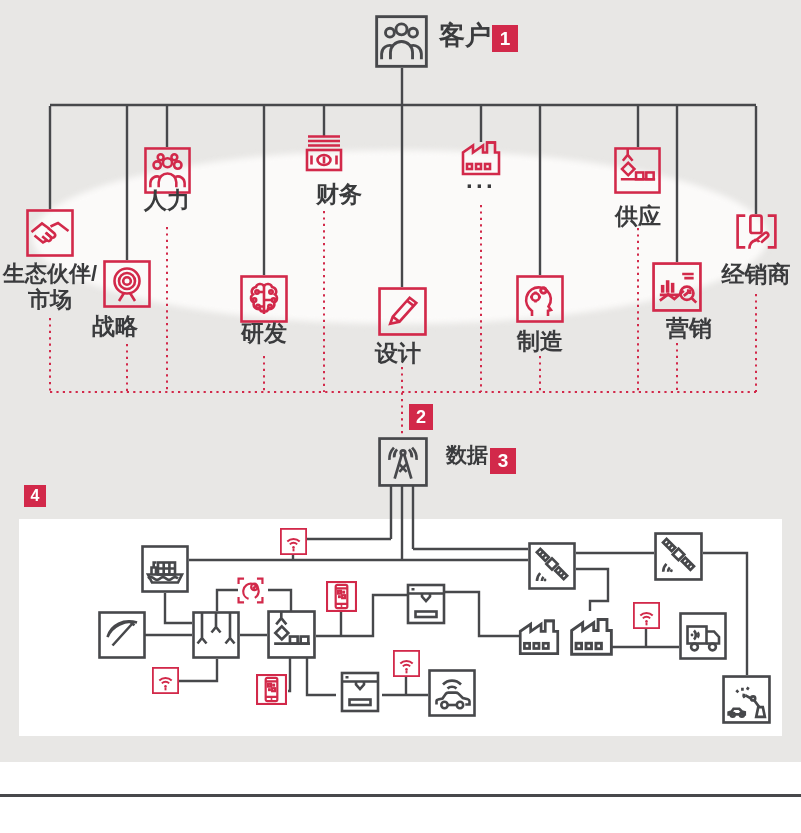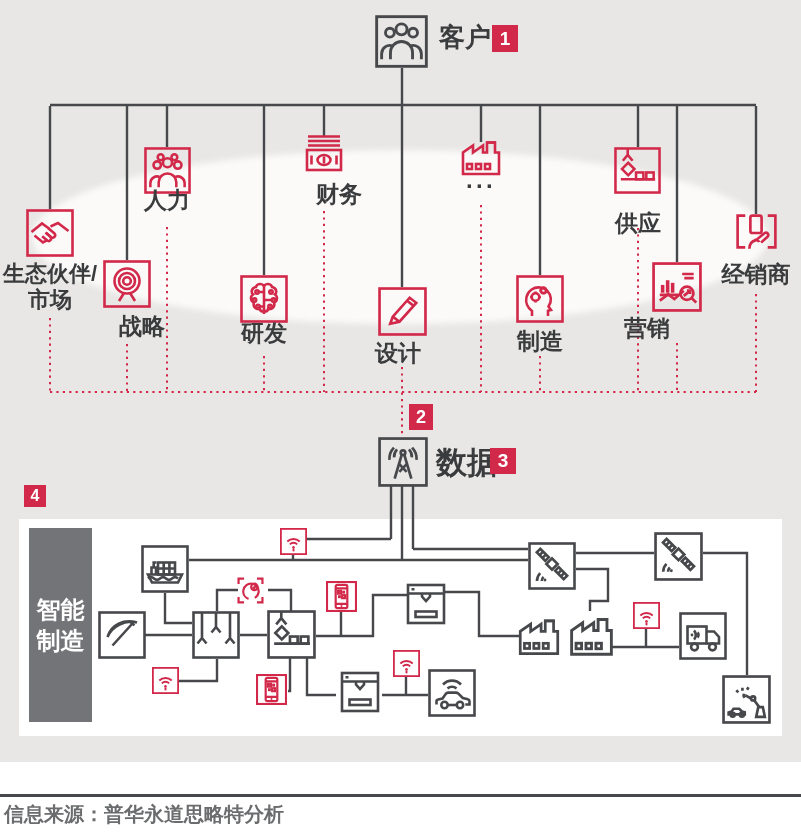"客户" .lbl.big { font-family: none -> Liberation Mono, monospace }
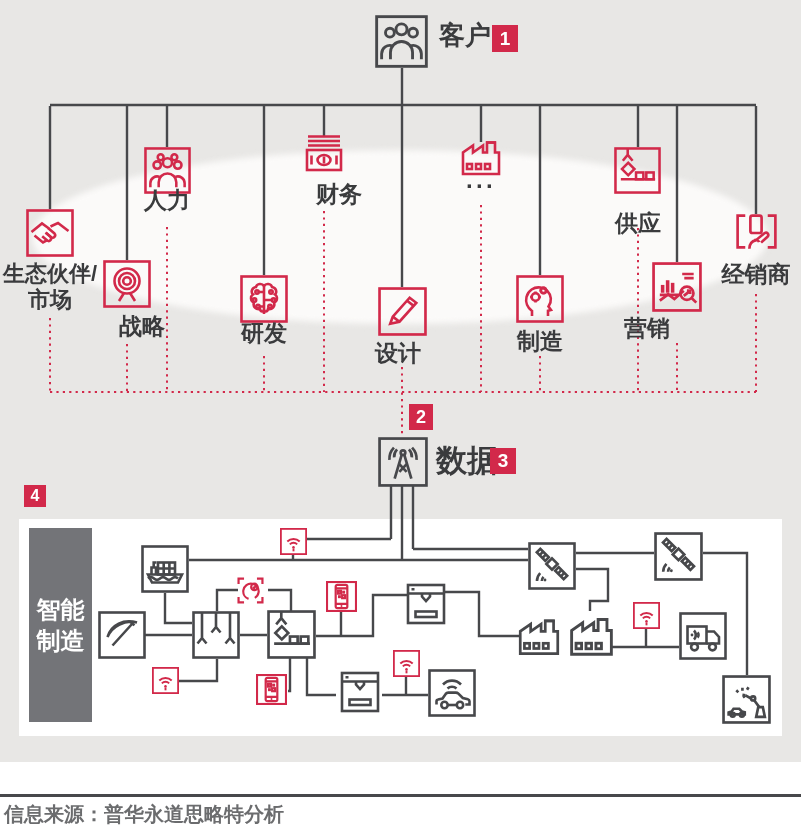"供应" div.lbl { top: 210px -> 203px }
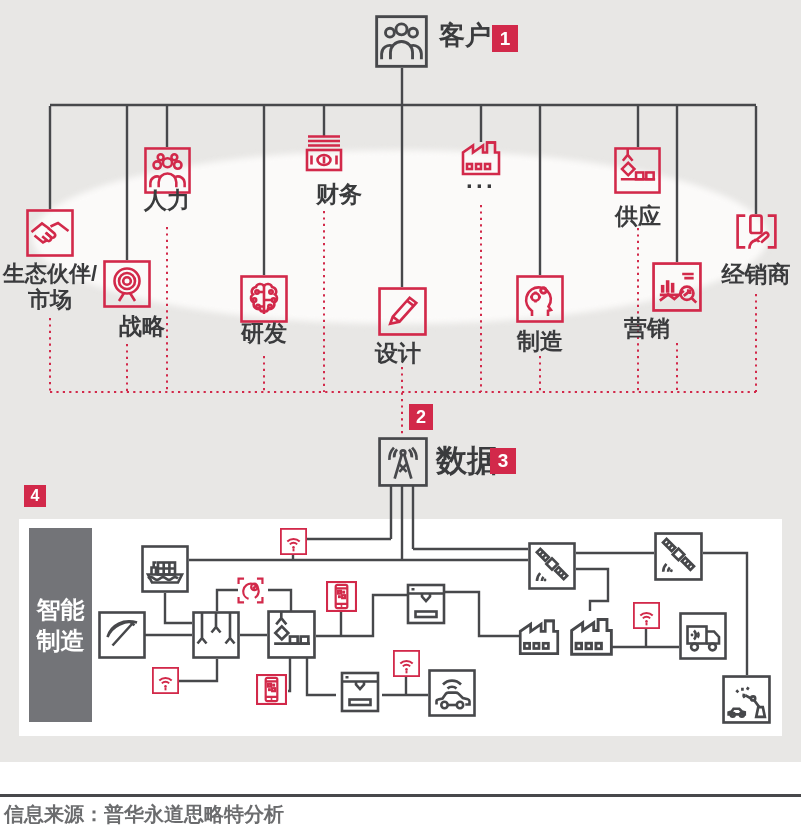"战略" div.lbl { left: 94px -> 67px }
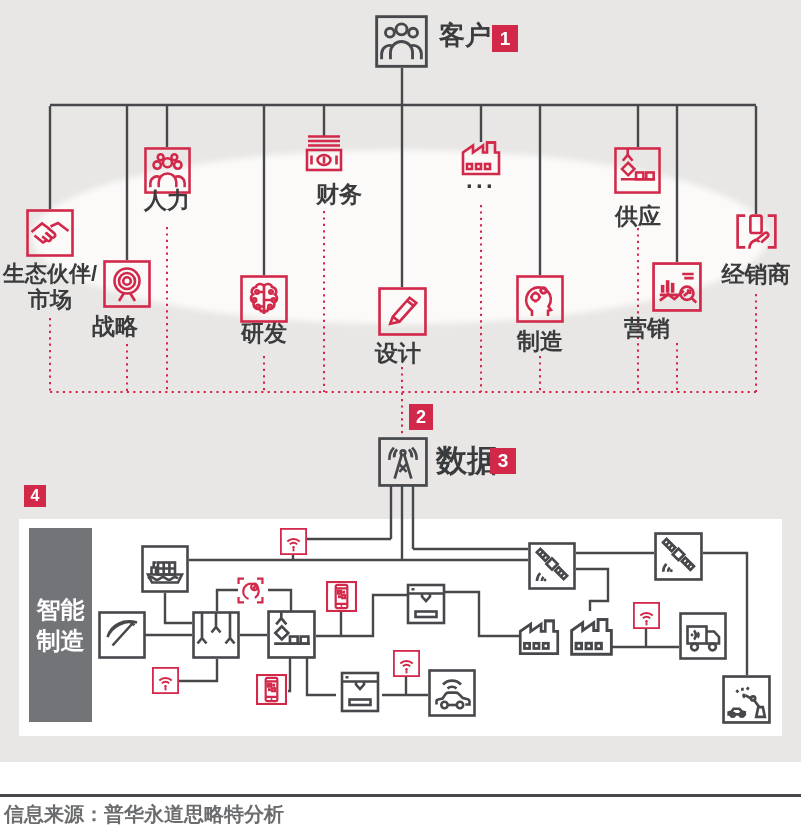"营销" div.lbl { left: 599px -> 641px }
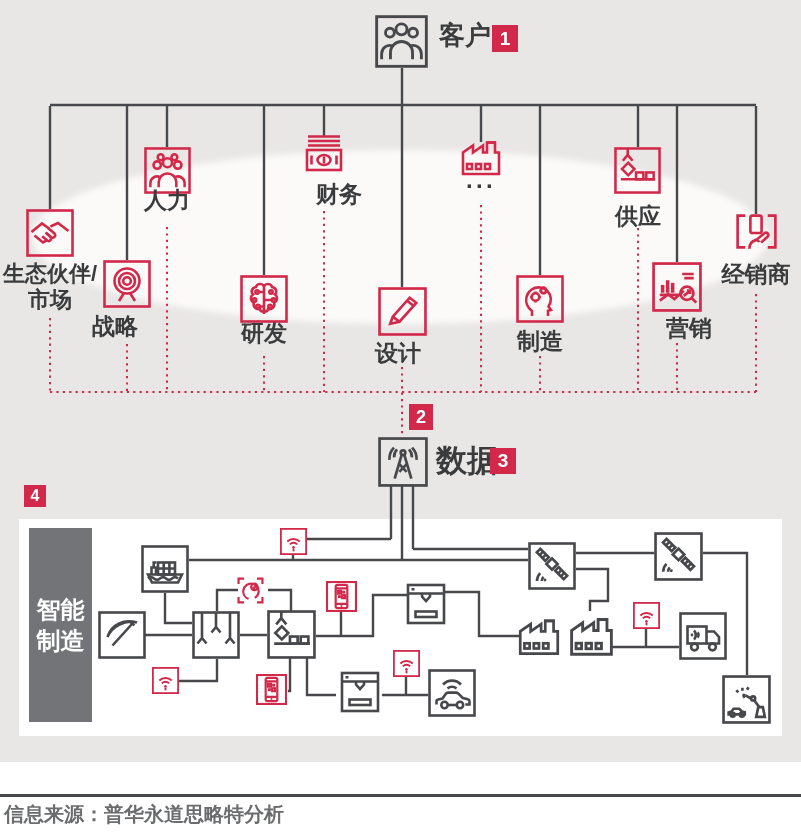"数据" div.lbl { font-size: 31px -> 21px }
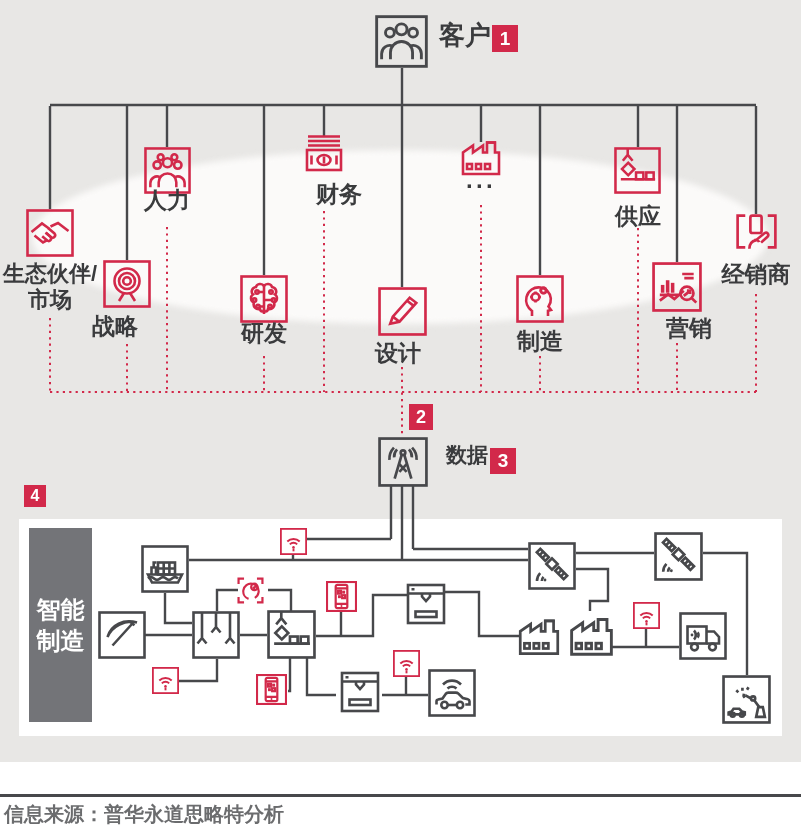"智能制造" div { html: <div> <div>智能制造</div> </div> -> none }
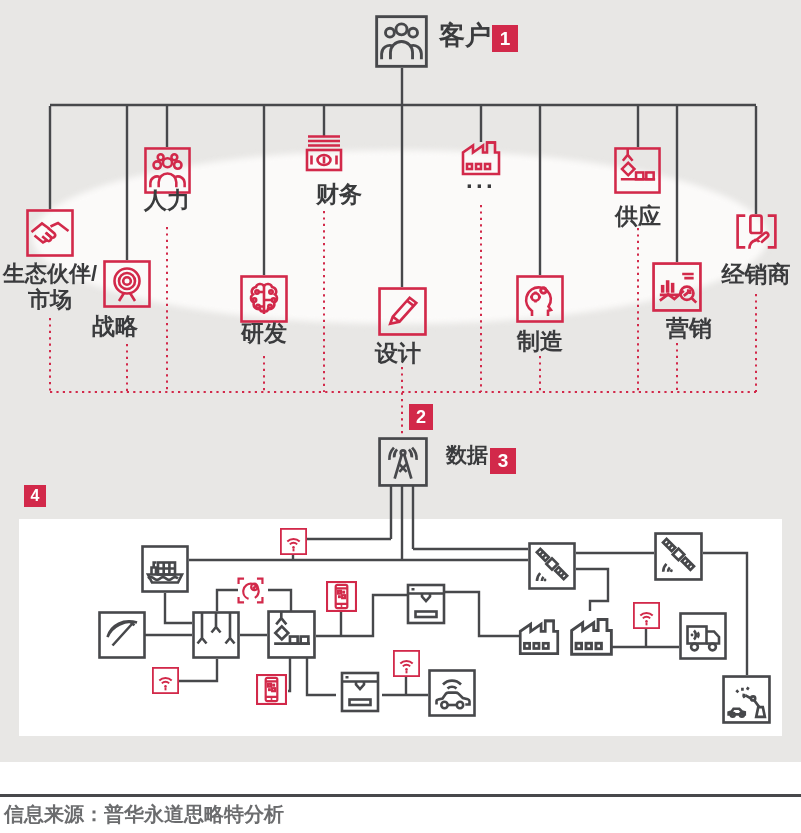"信息来源：普华永道思略特分析" div { html: <div>信息来源：普华永道思略特分析</div> -> none }
